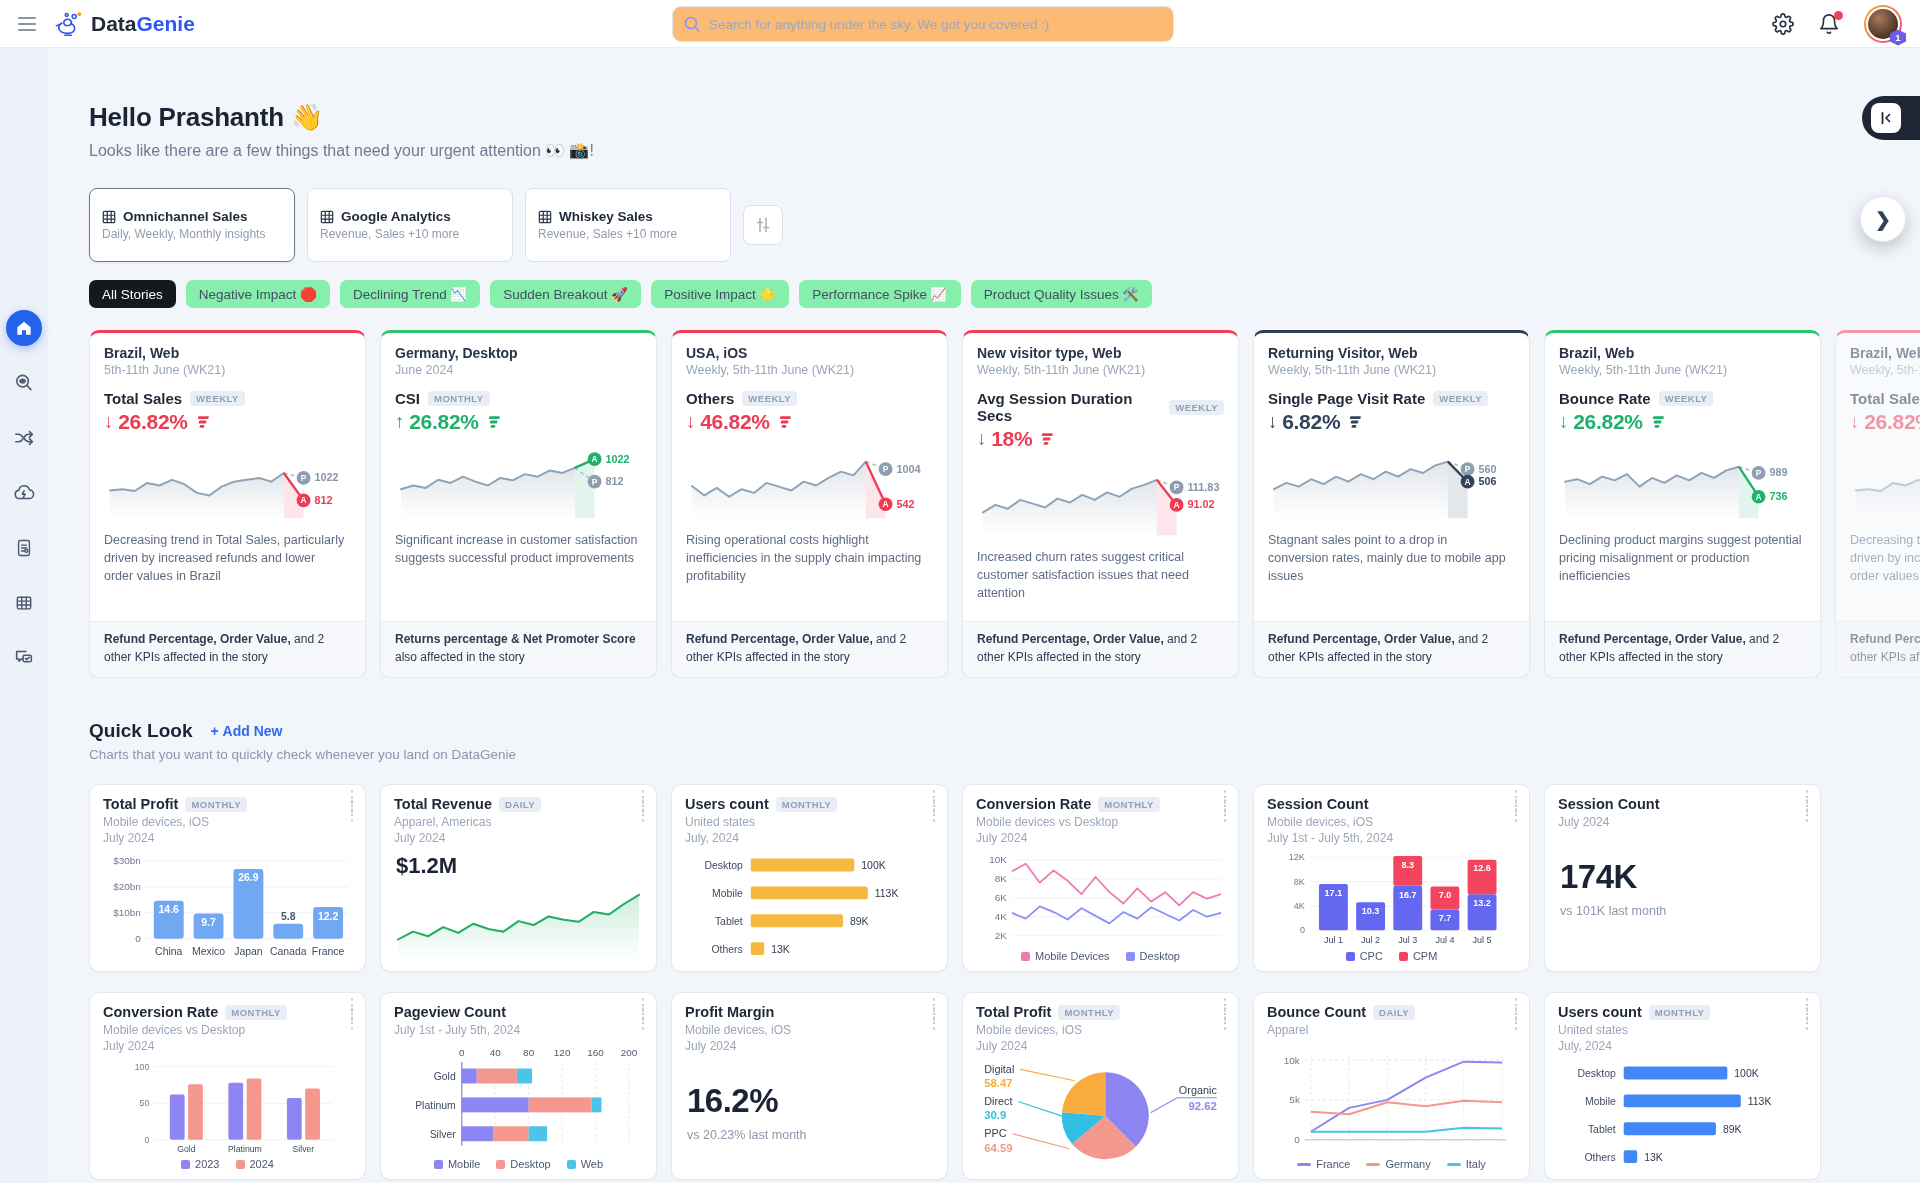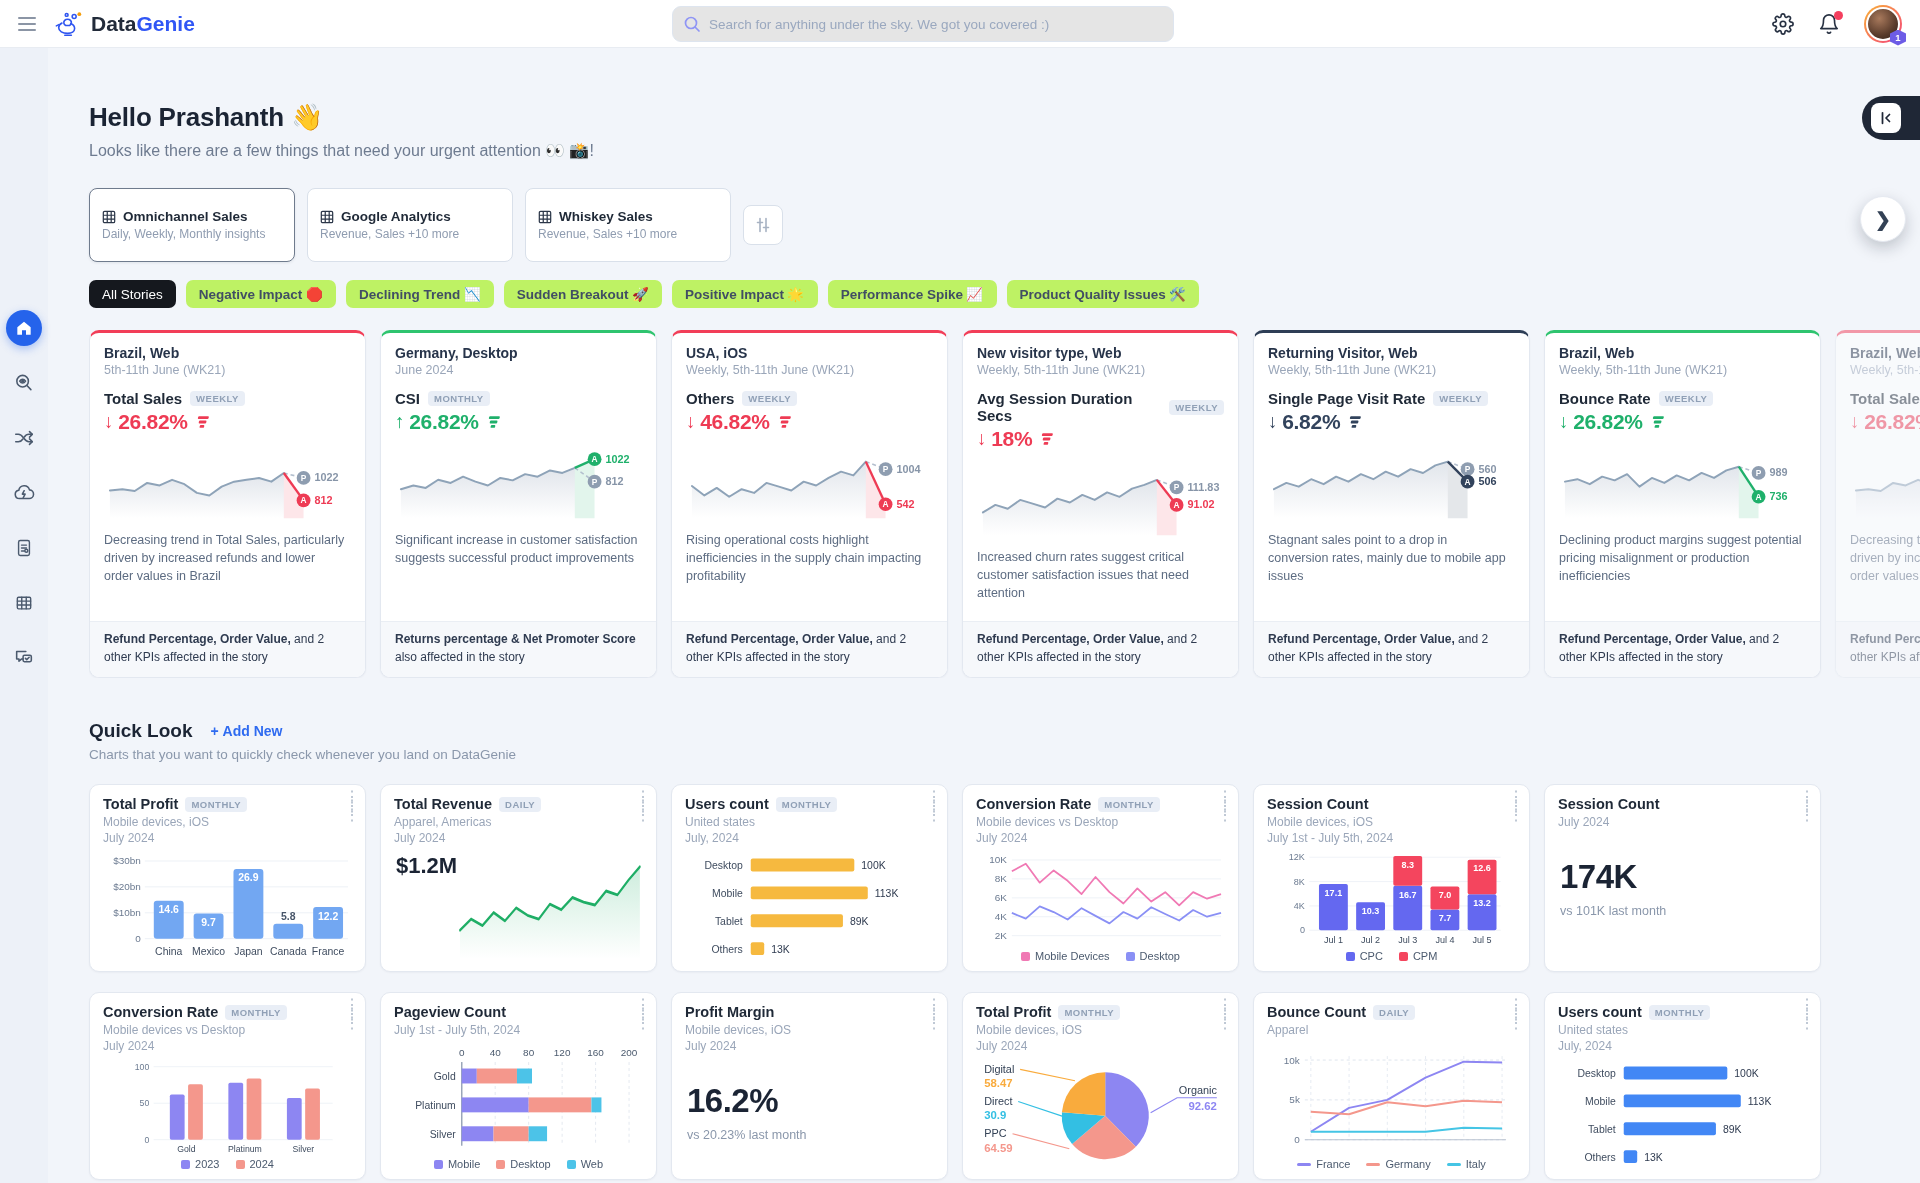"Search for anything under the" .search input { background: #e5e5e5 -> #fdba74 }
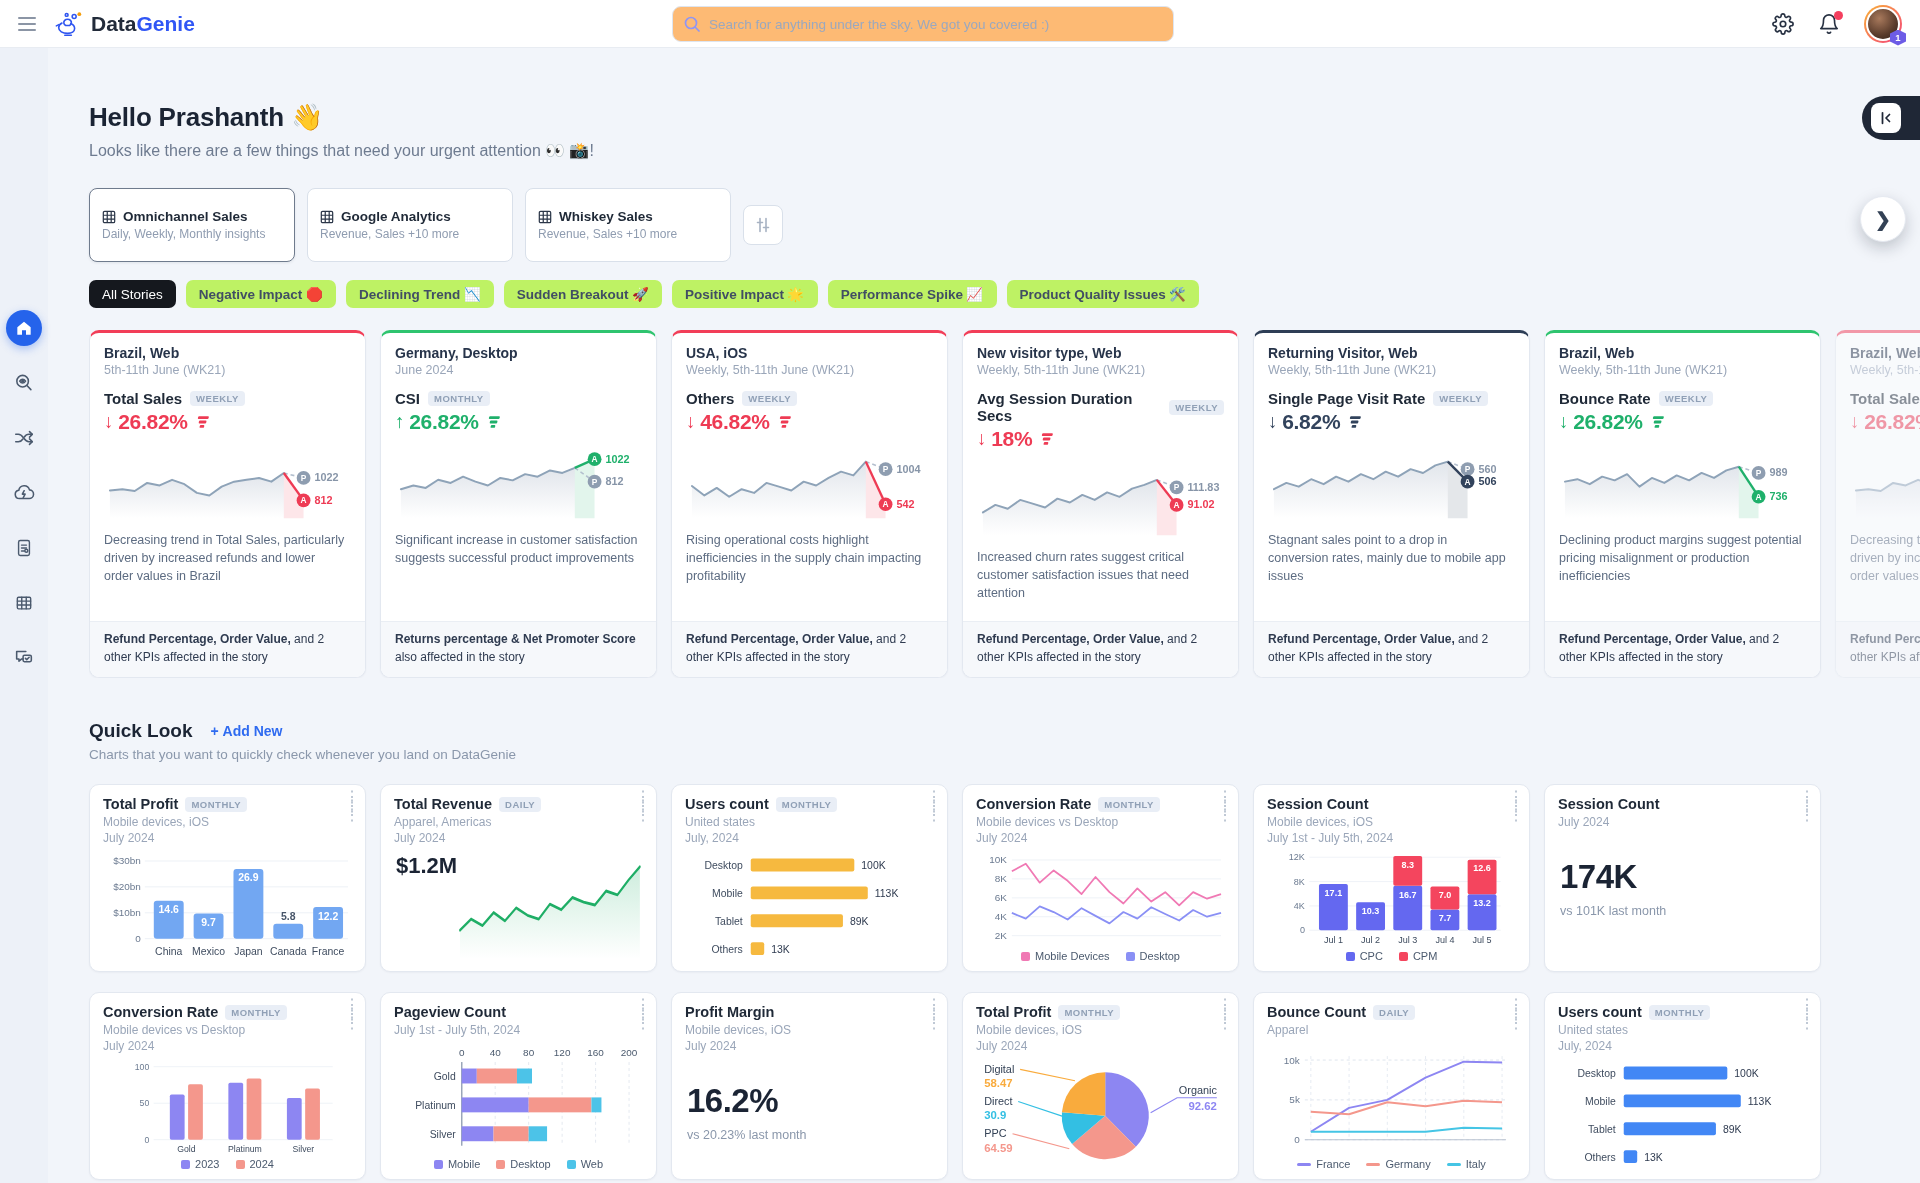"Negative Impact 🛑" .pill { background: #bef264 -> #86efac; font-weight: 700 -> 400 }
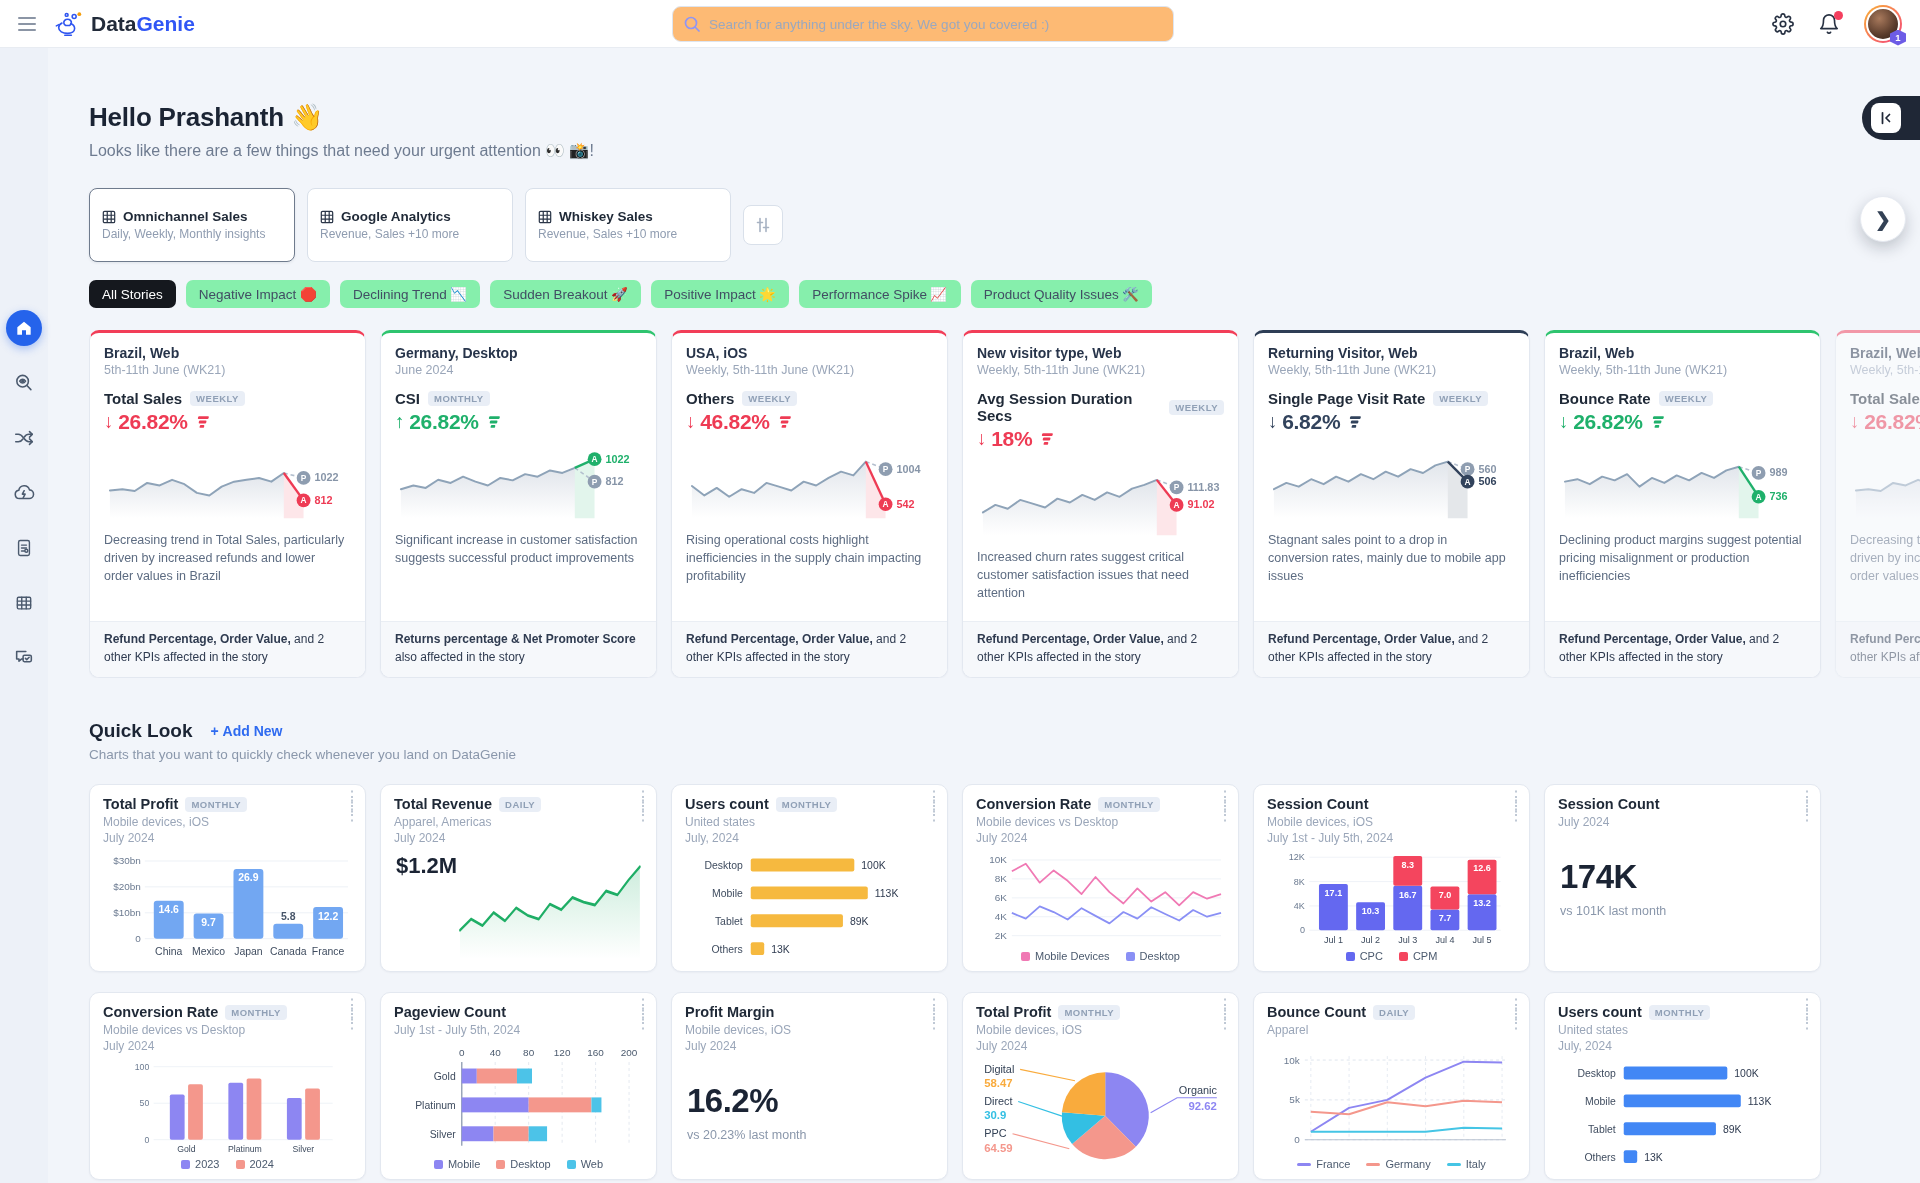"$1.2M" .bigspark { flex-direction: row -> column }
